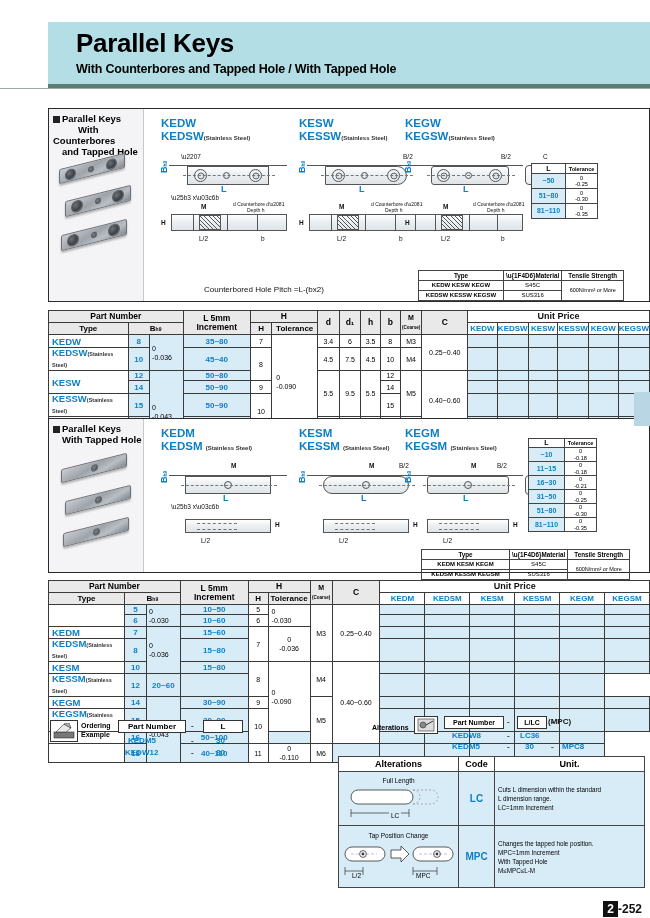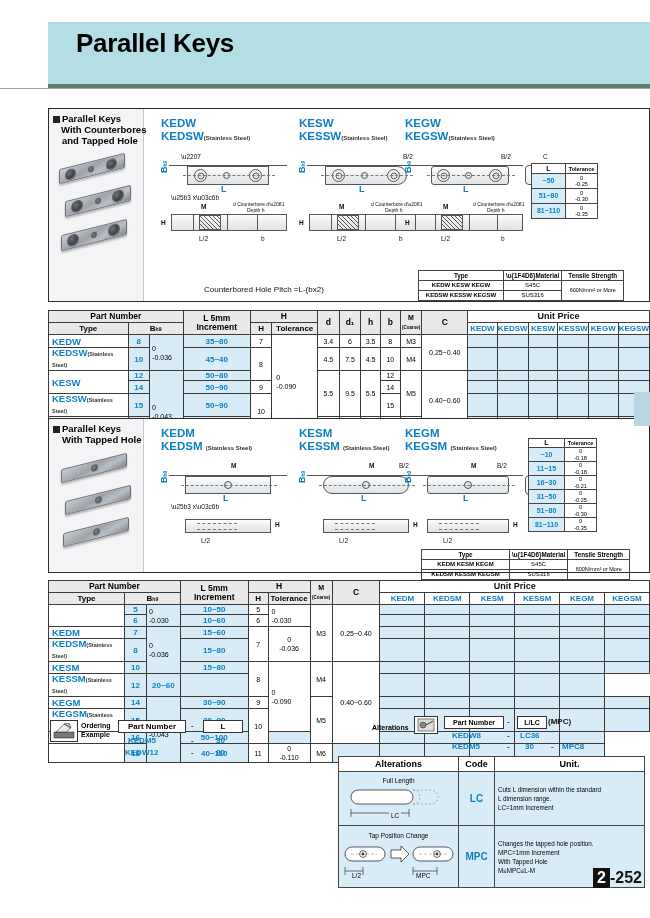"With Counterbores and Tapped Hole" div.subtitle { html: none -> <div>With Counterbores and Tapped Hole / With Tapped Hole</div> }
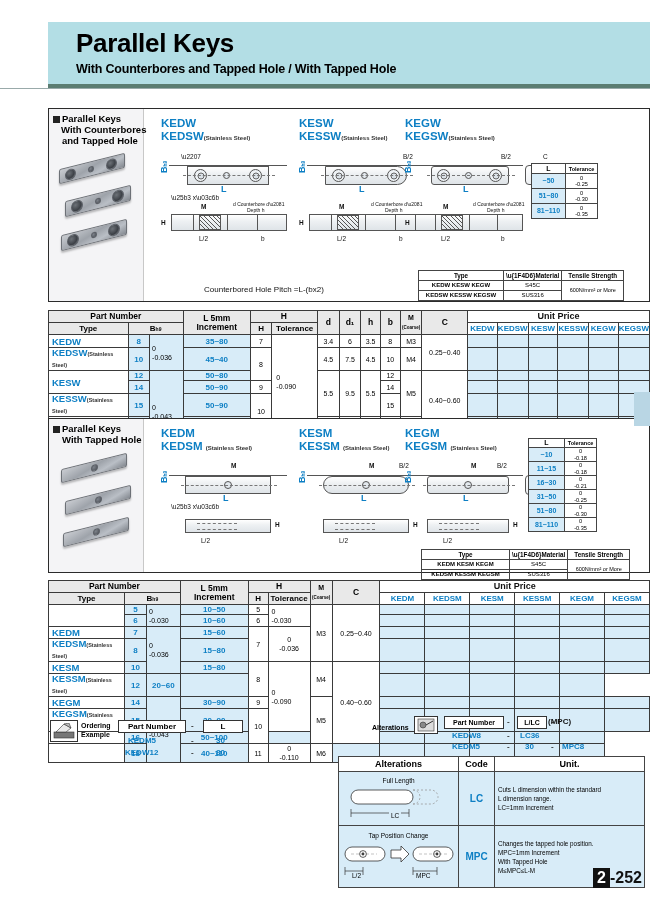"With Counterbores" span { margin-left: 8px -> 25px }
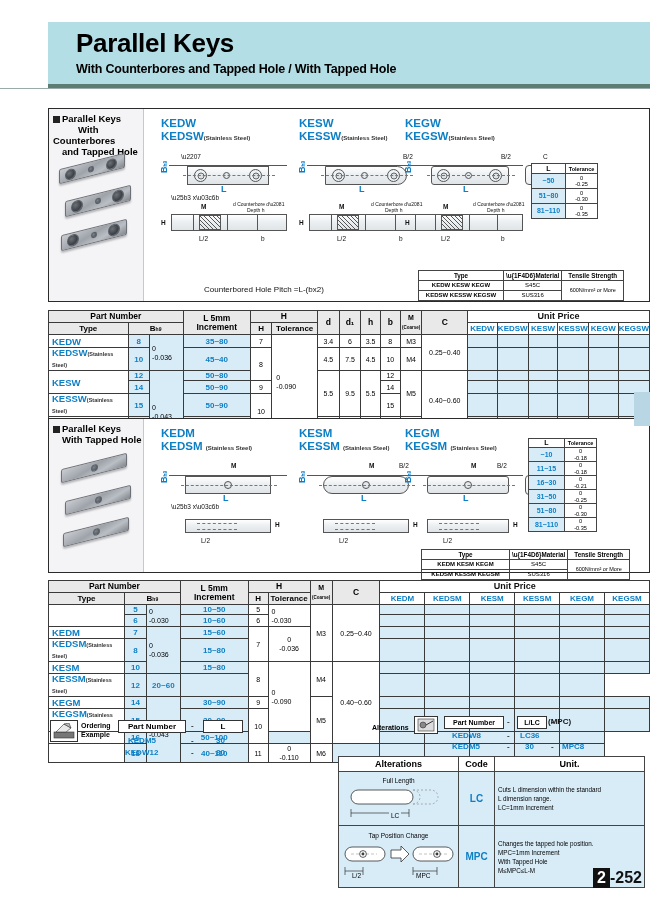"2 -252" .pagenum { bottom: 30px -> 1px; font-size: 16px -> 12px }
